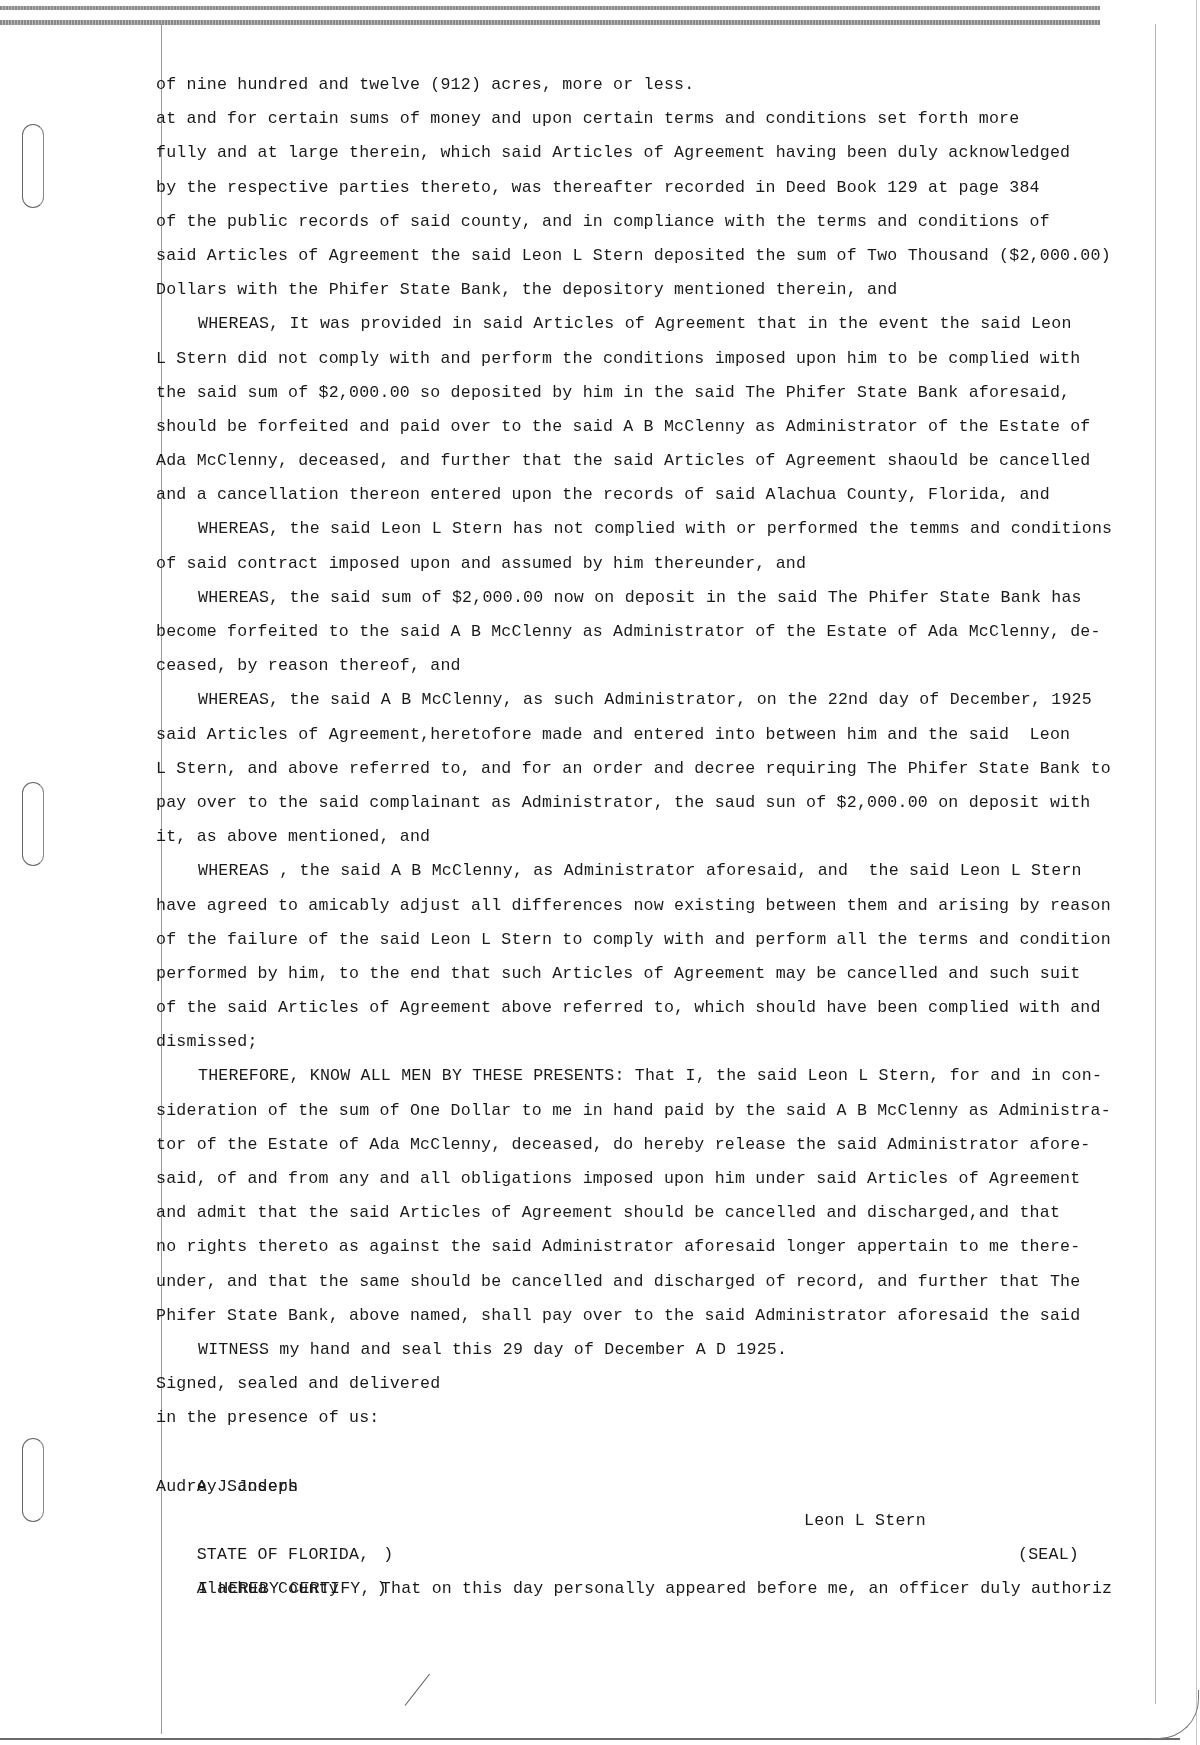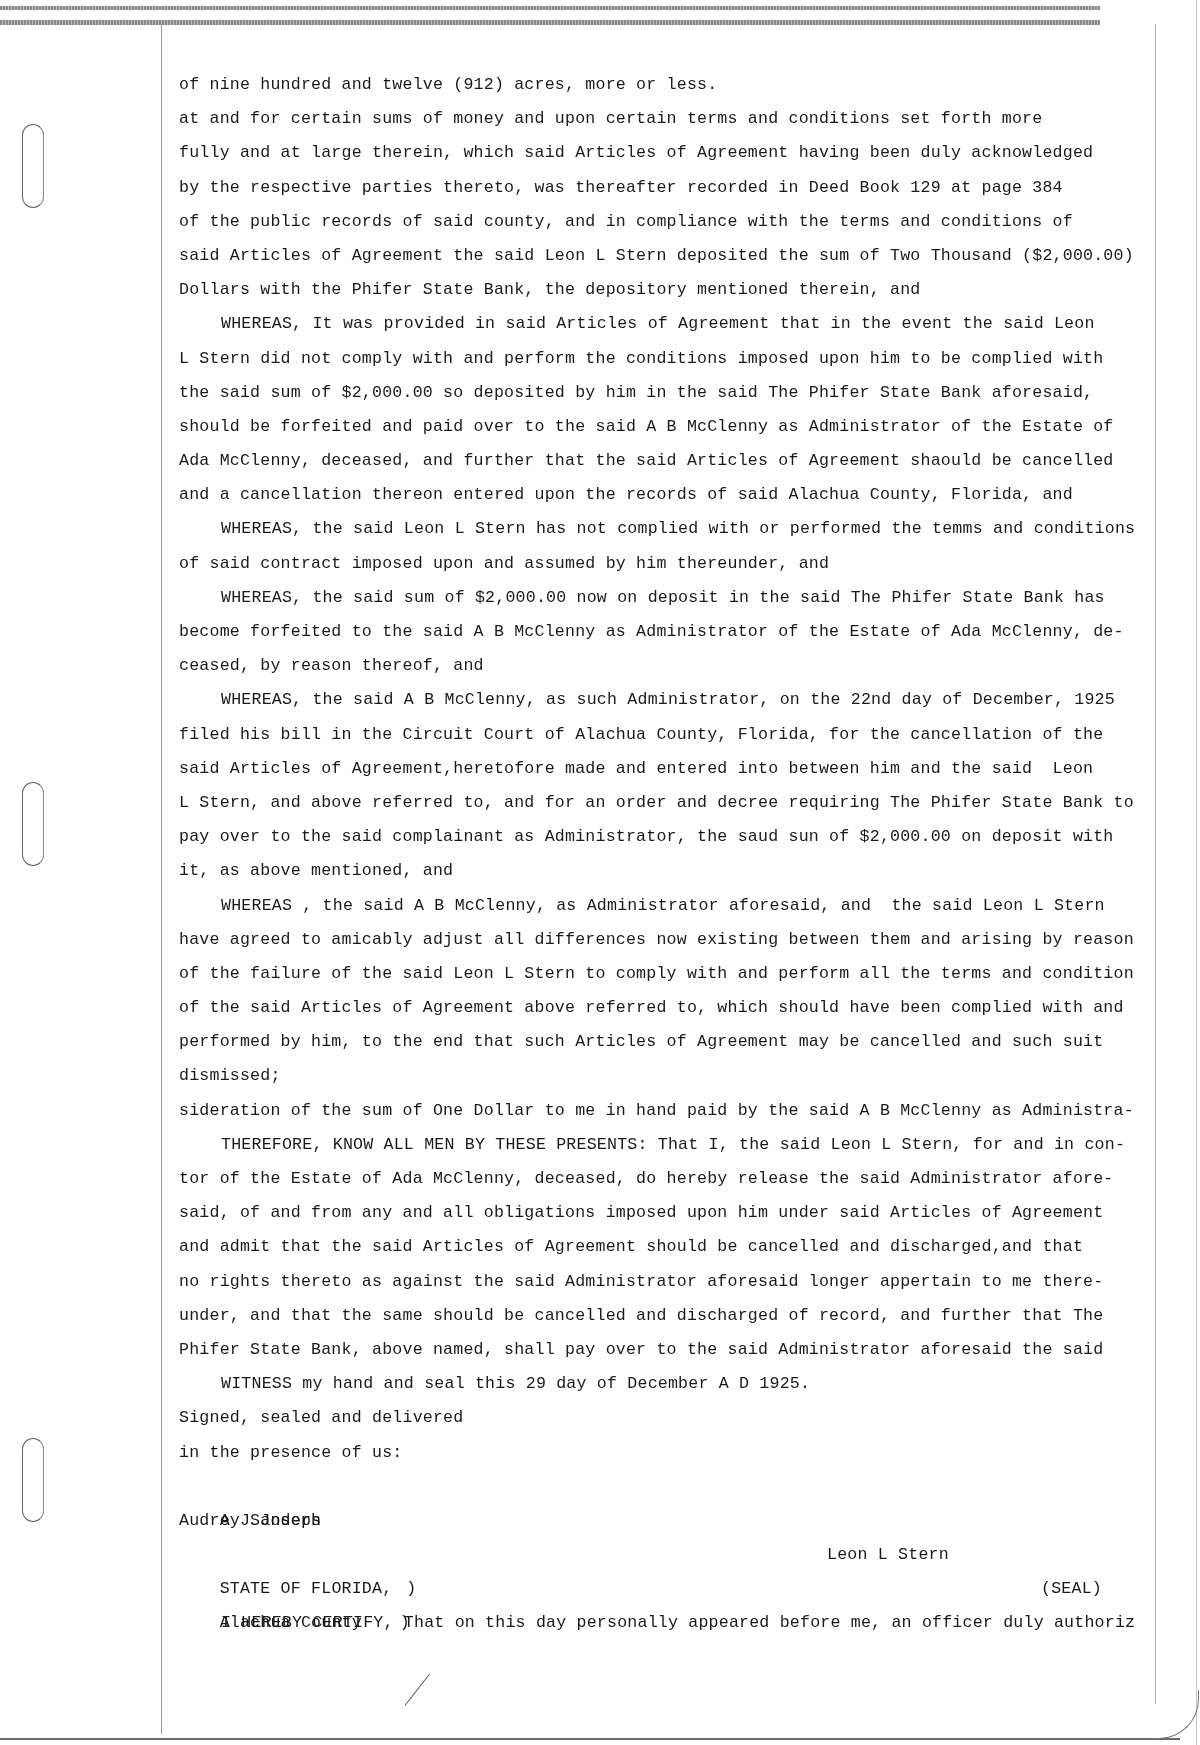"of nine hundred and twelve" .page-text { left: 179px -> 156px }
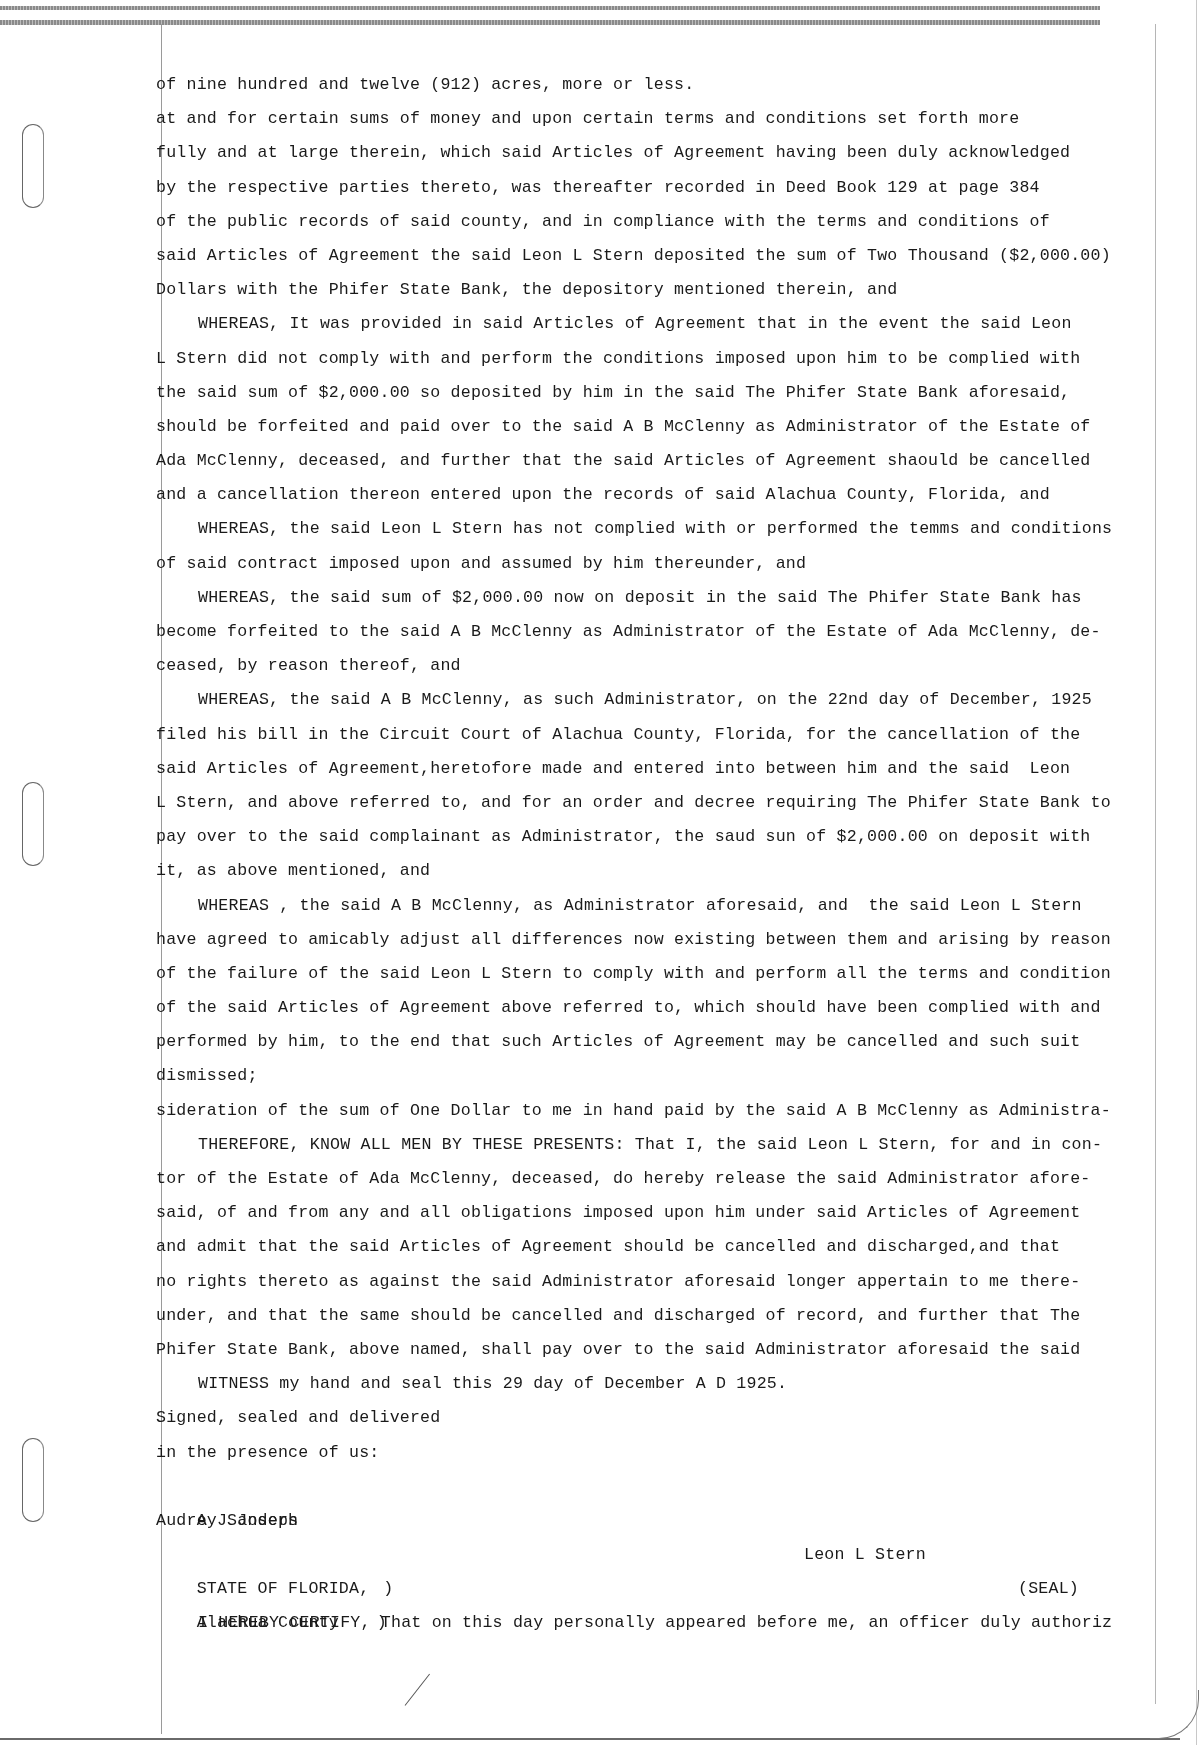"filed his bill in the" div.line { html: <div>filed his bill in the Circuit Court of Alachua County, Florida, for the cancellation of the</div> -> none }
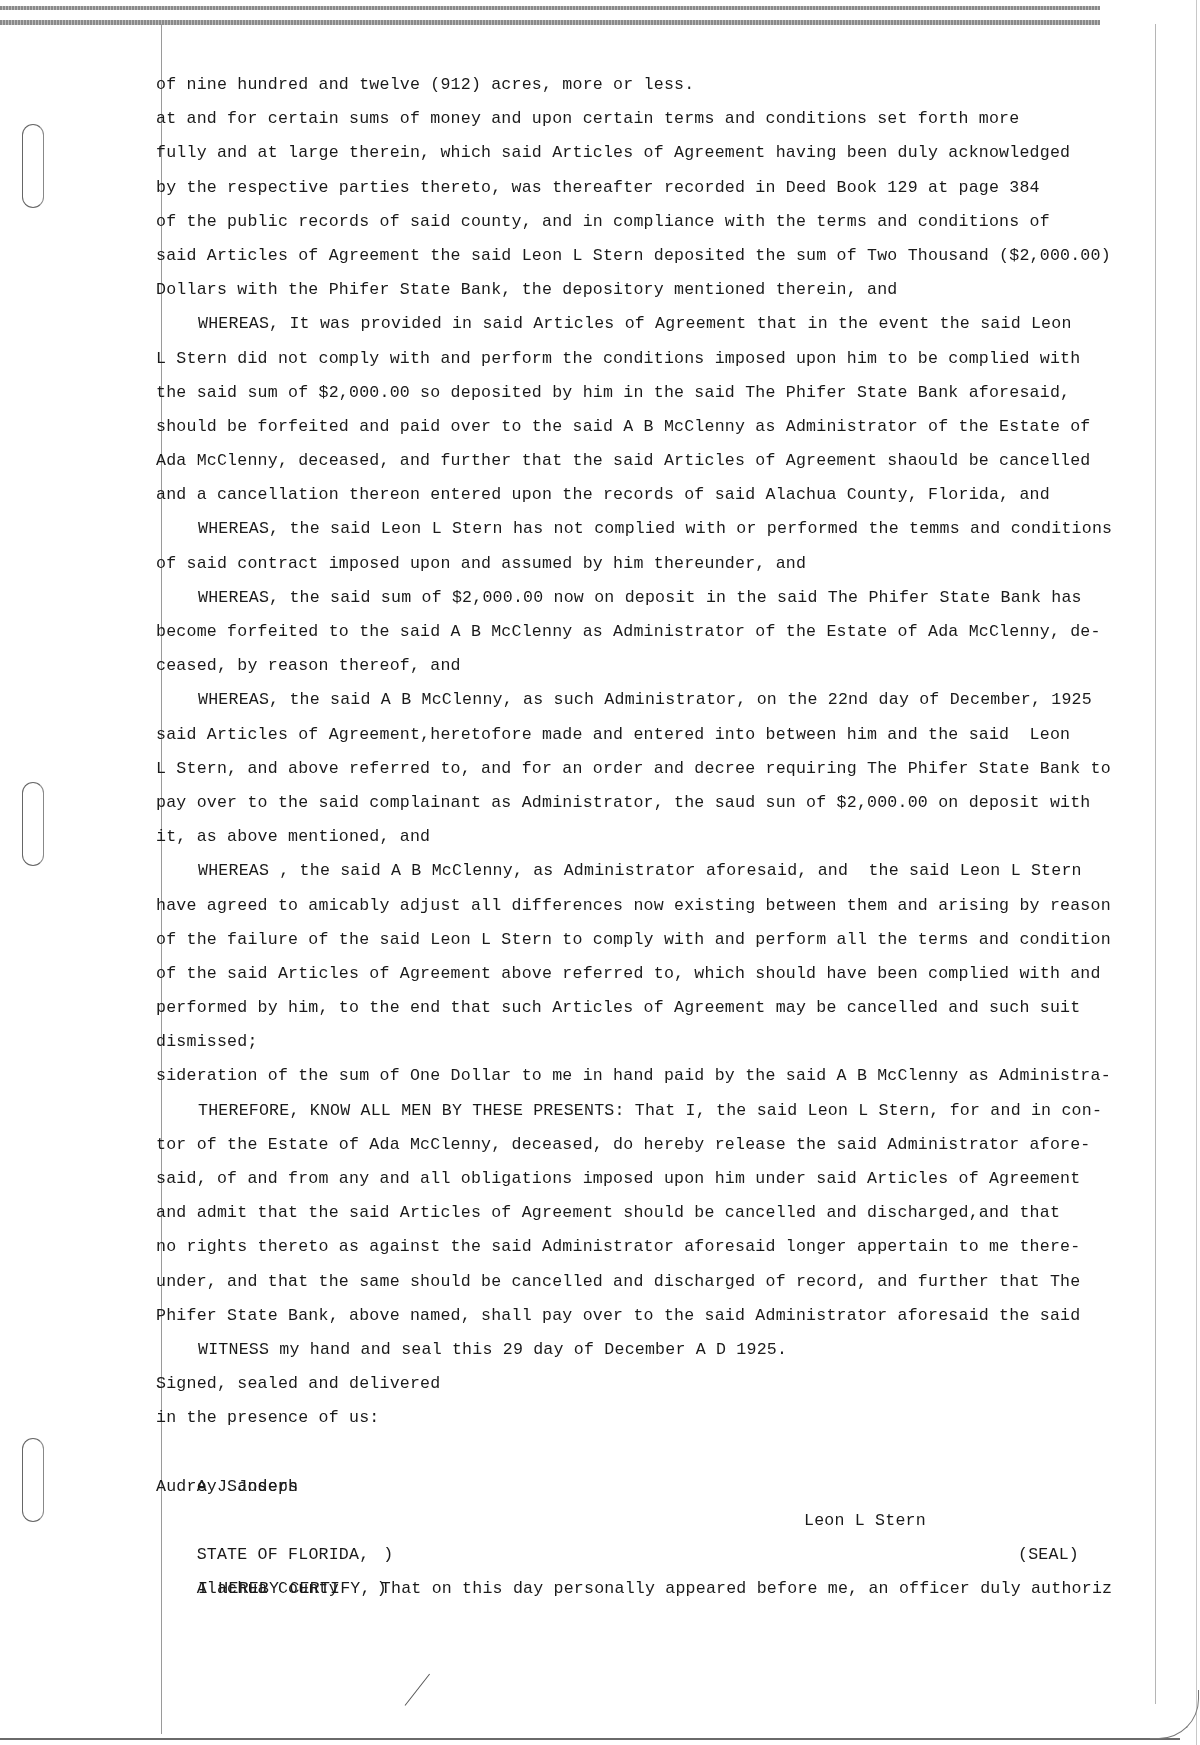"of the said Articles of" div.line { order: before "performed by him, to the" -> after "performed by him, to the" }
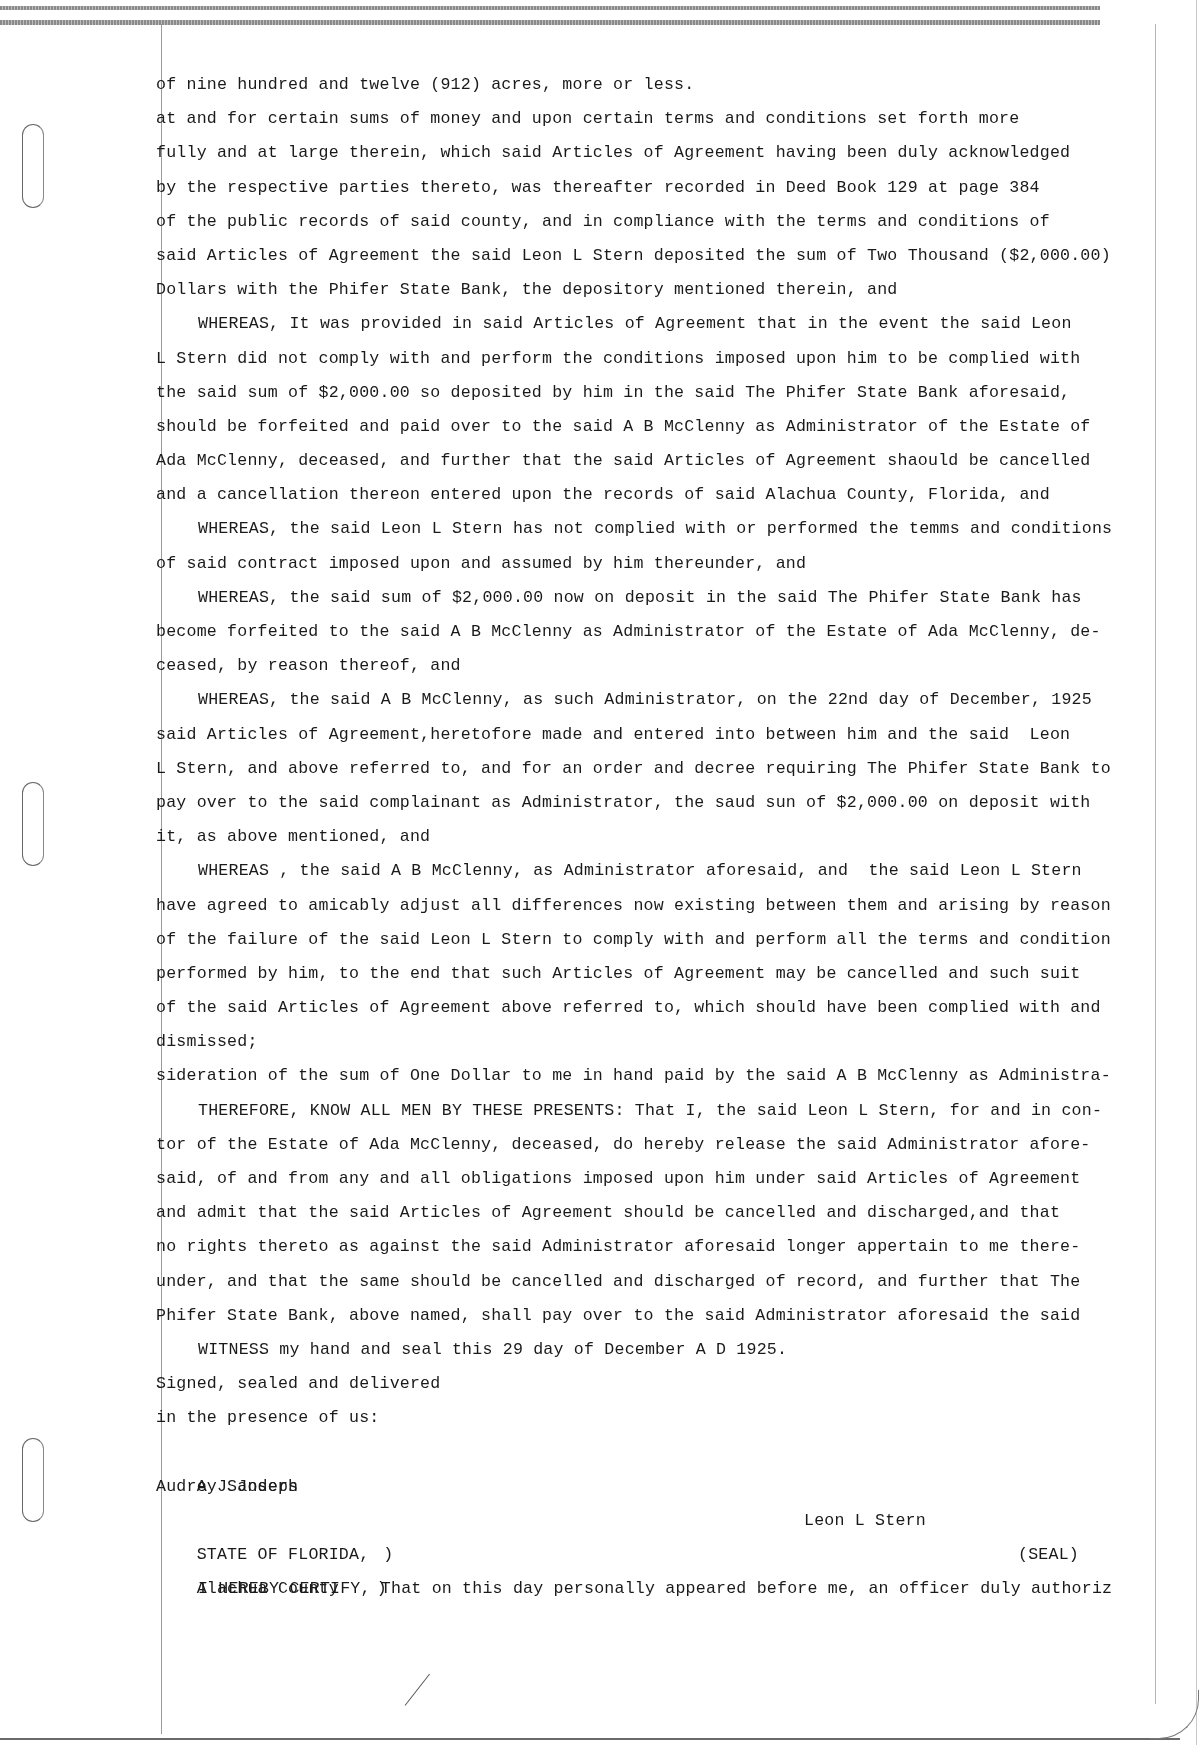"sideration of the sum of" div.line { order: before "THEREFORE, KNOW ALL MEN BY" -> after "THEREFORE, KNOW ALL MEN BY" }
